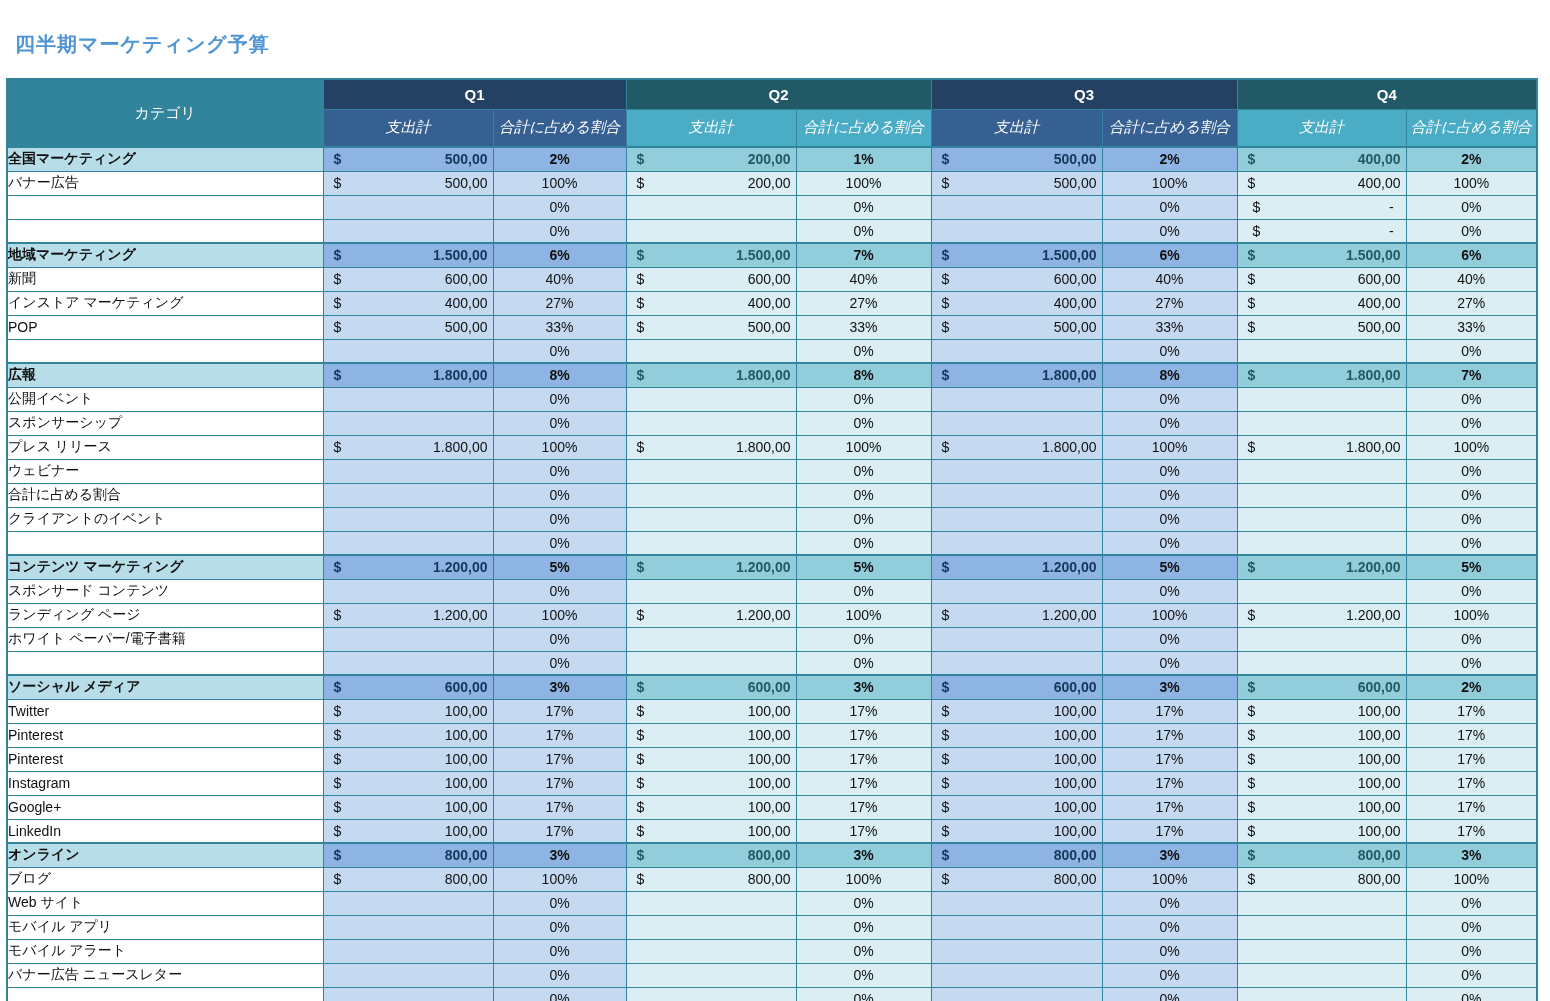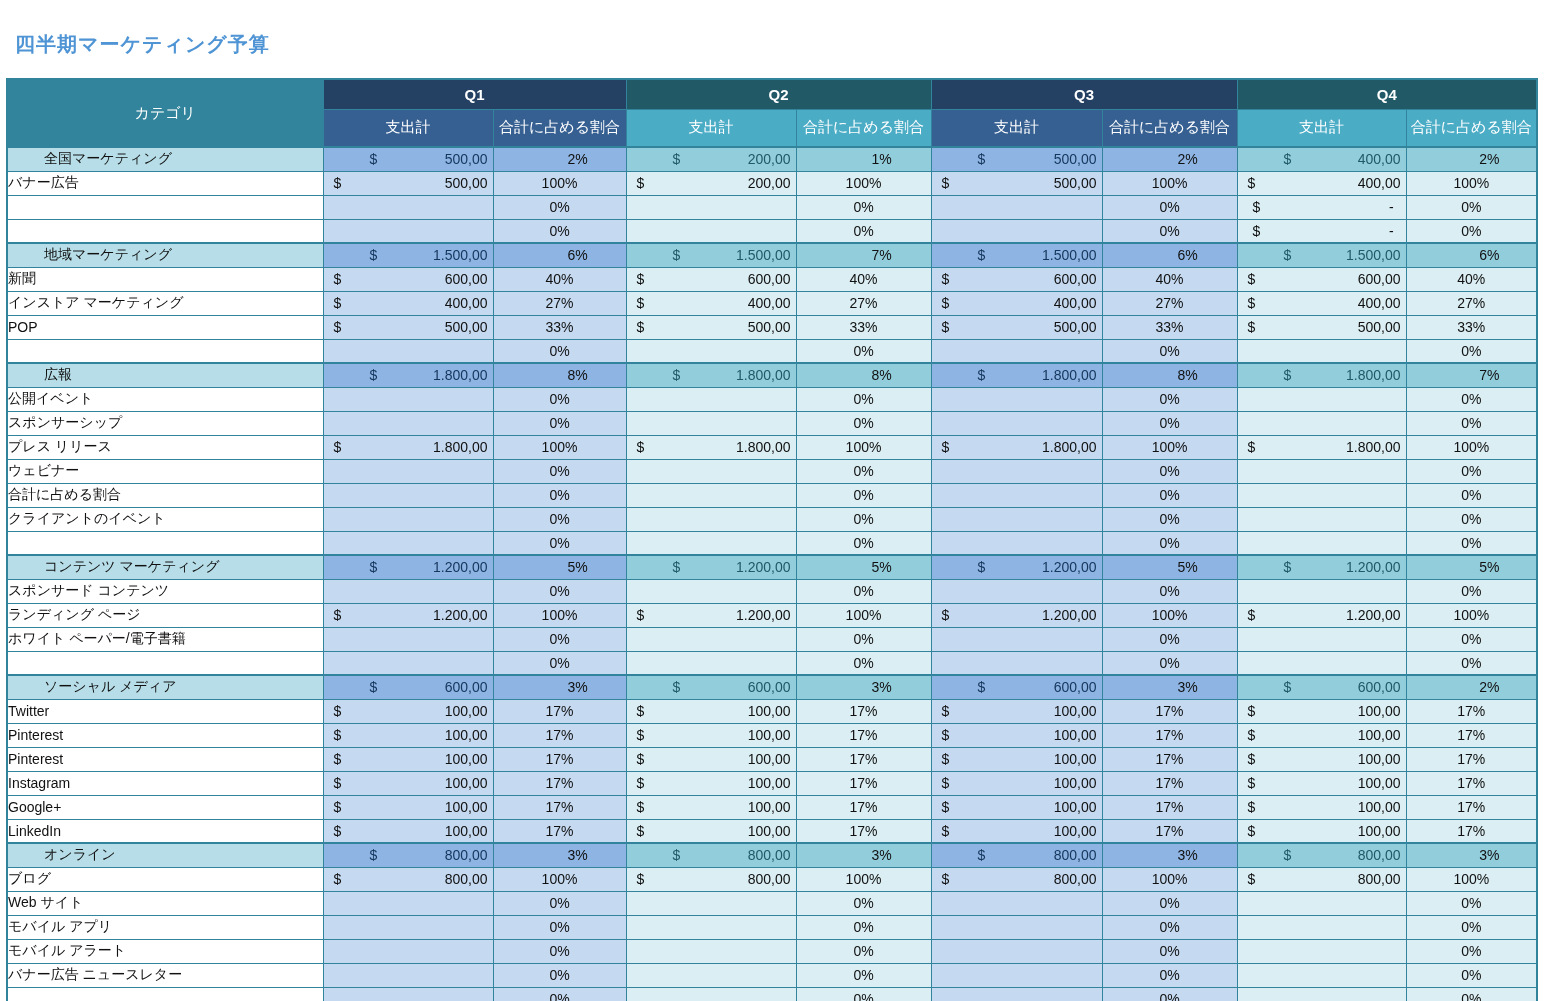"支出計" thead tr.hrow2 { font-style: none -> italic }
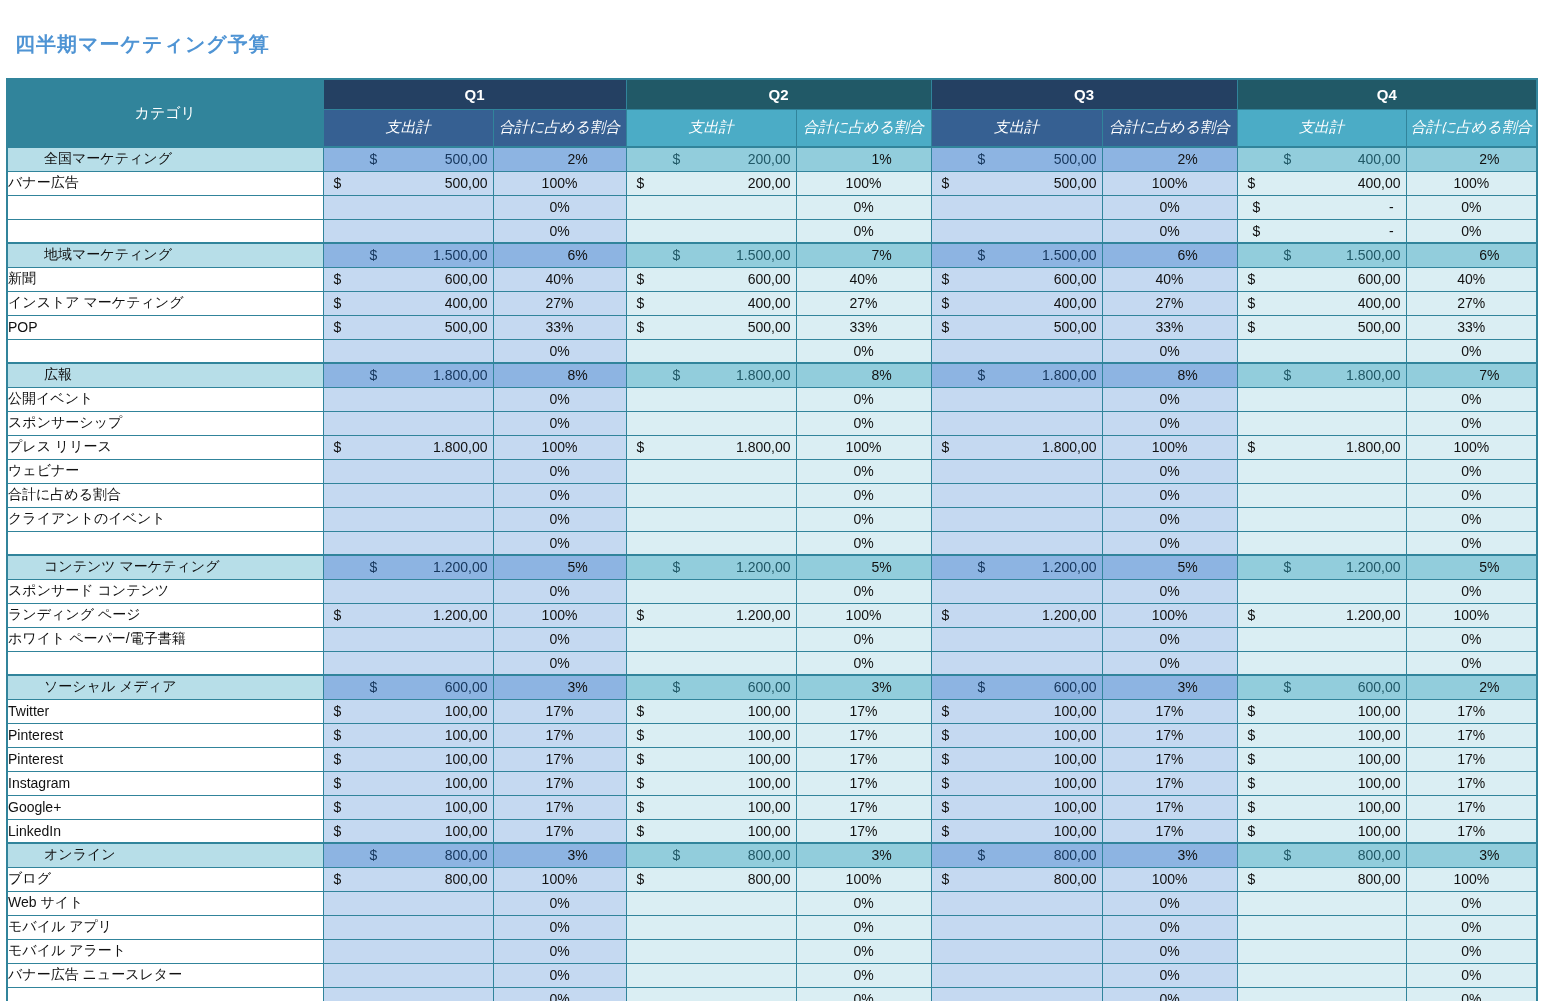"全国マーケティング" tr.sec td { font-weight: normal -> bold; padding-left: 36px -> none }
